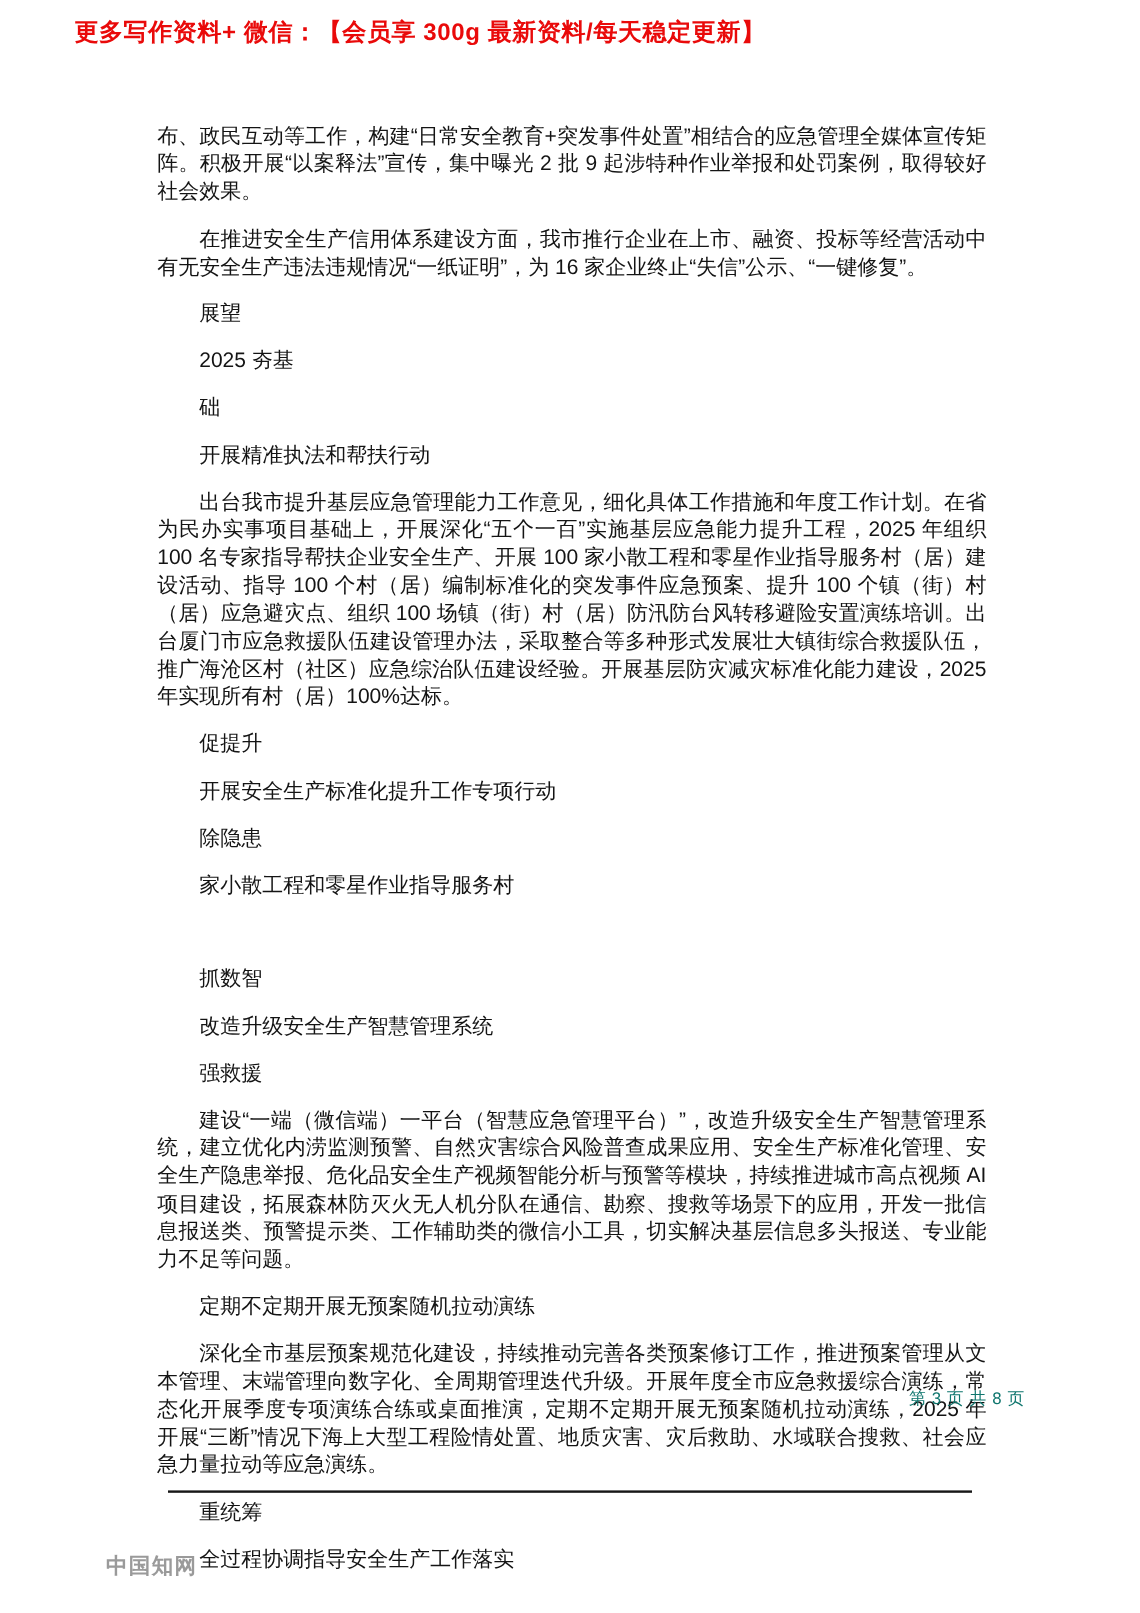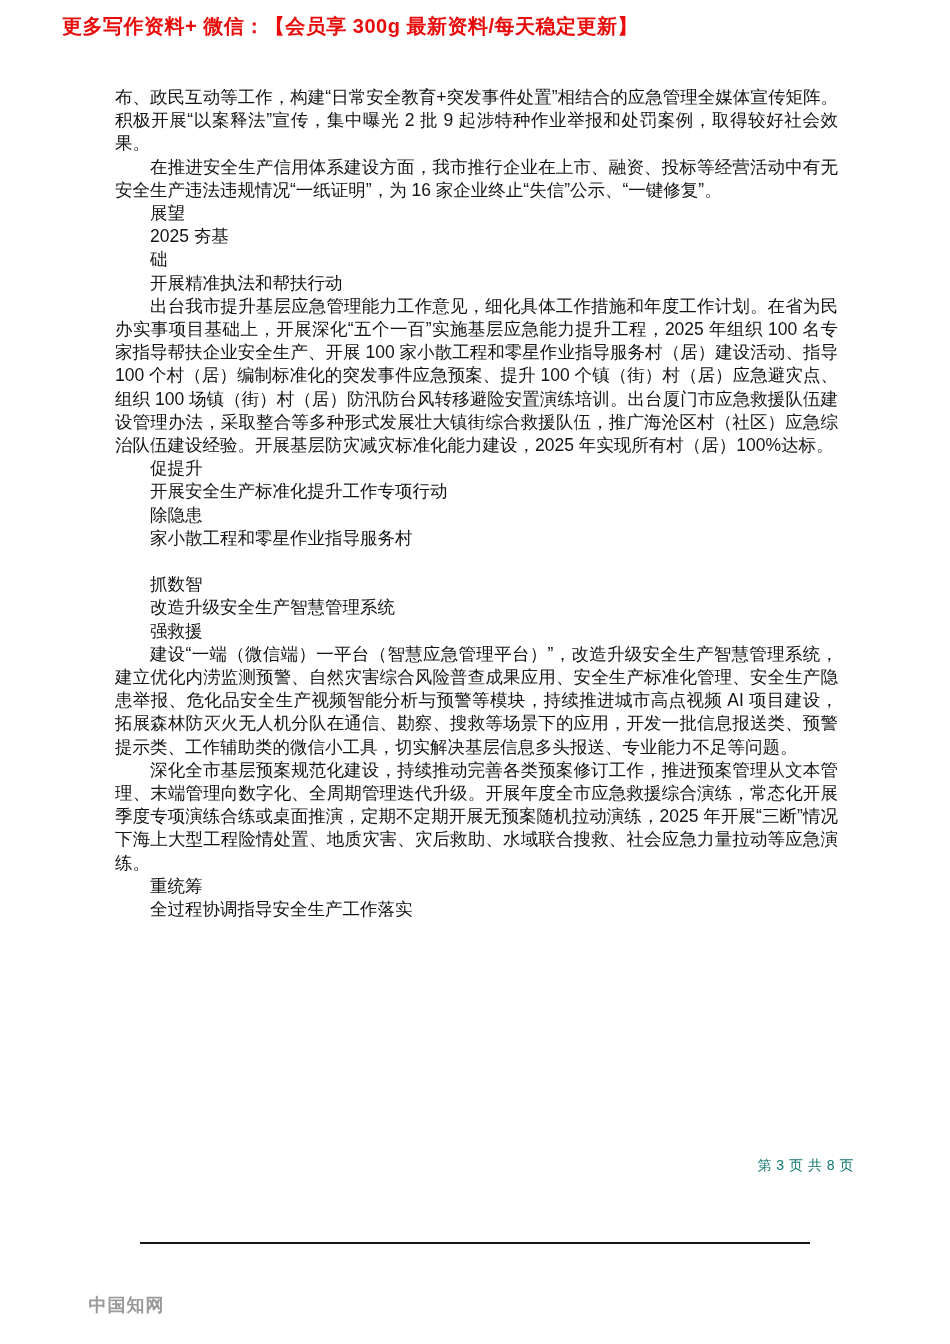"布、政民互动等工作，构建“日常安全教育+突发事件处置”相结合的应急管理全媒体宣传" .doc p.block { margin: 0 -> 16px }
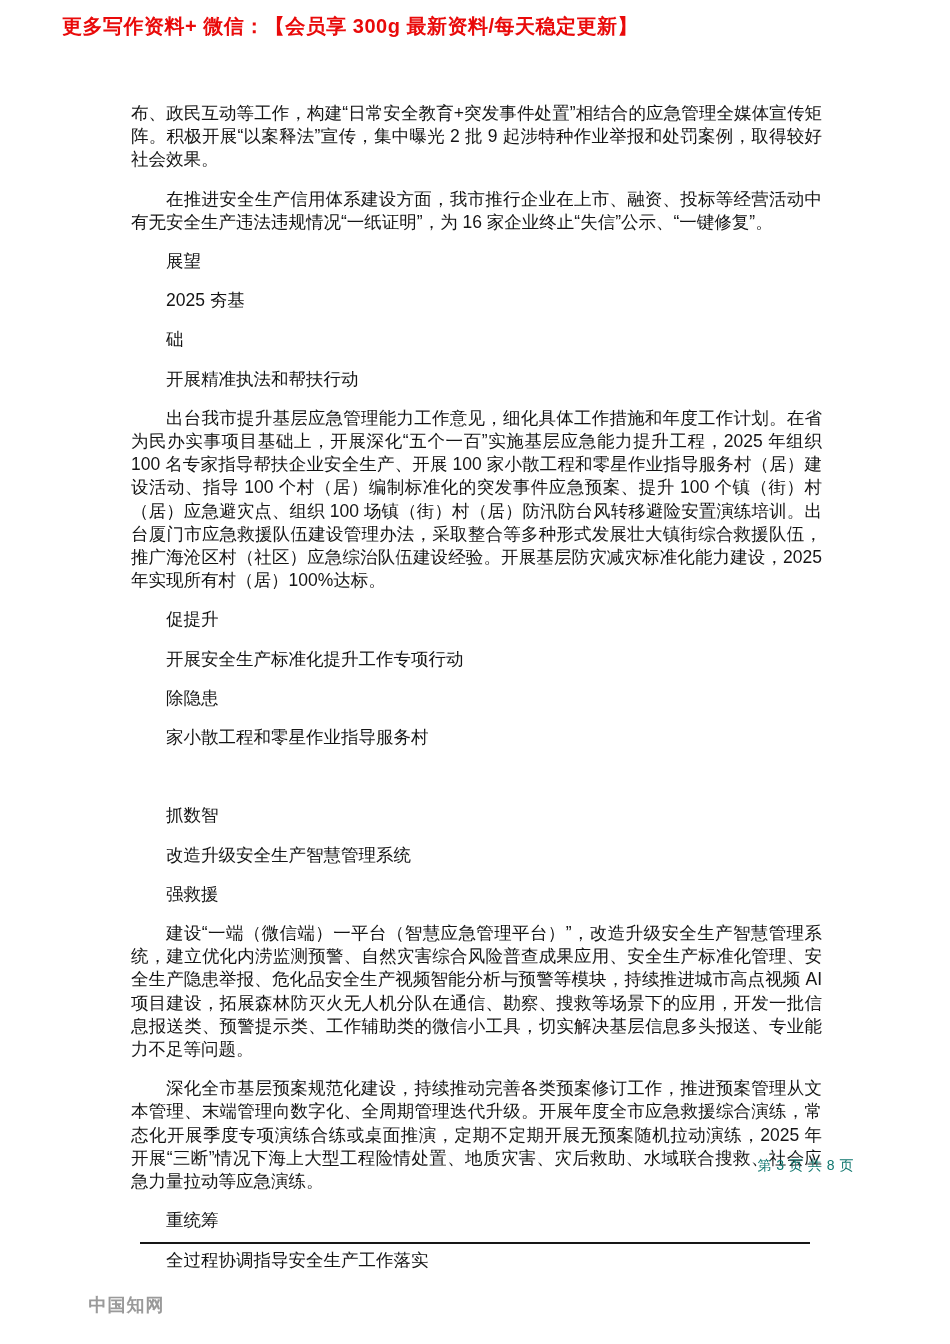"定期不定期开展无预案随机拉动演练" p.block { html: none -> <p>定期不定期开展无预案随机拉动演练</p> }
